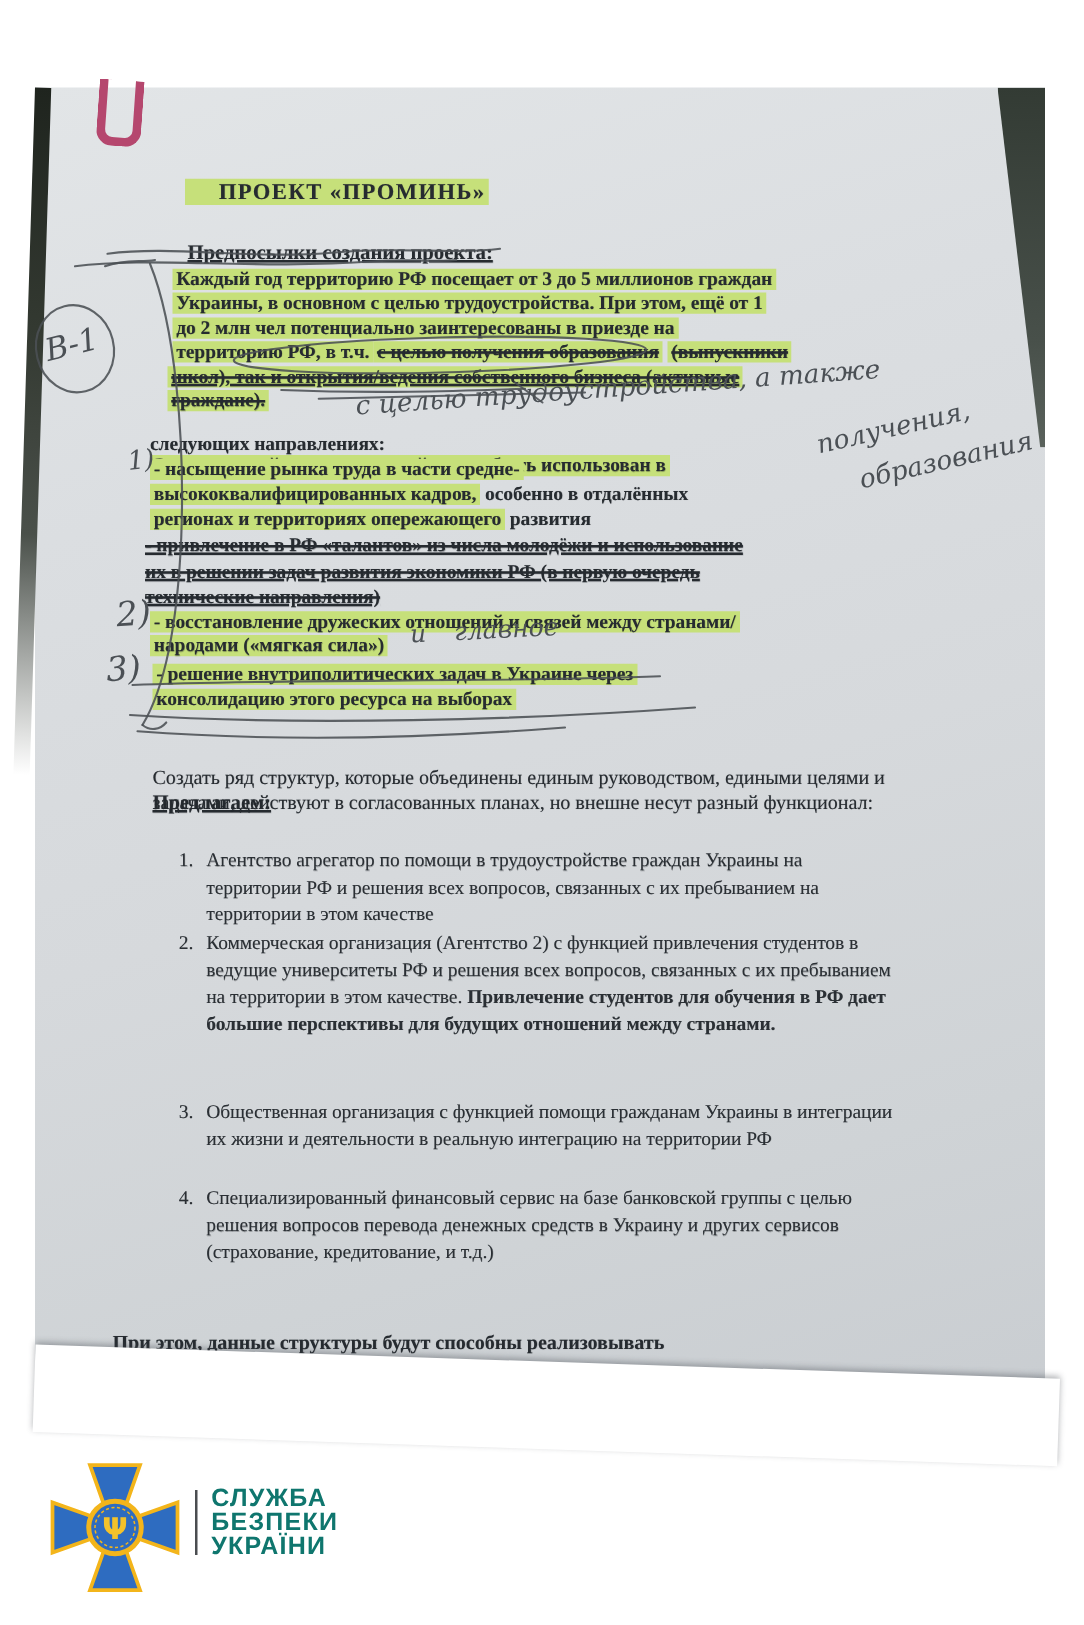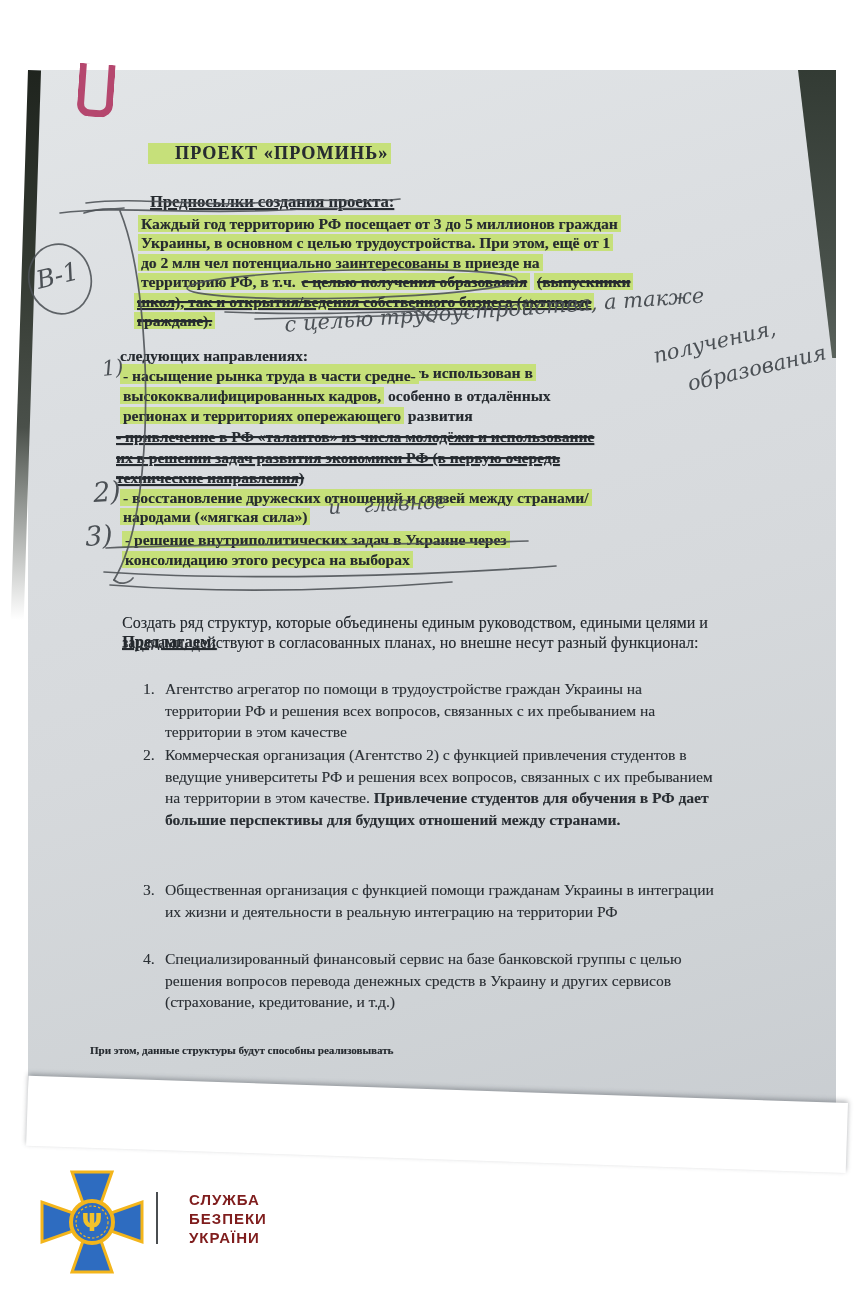"При этом, данные структуры будут" div.line { font-size: 11px -> 16px; top: 1044px -> 1066px }
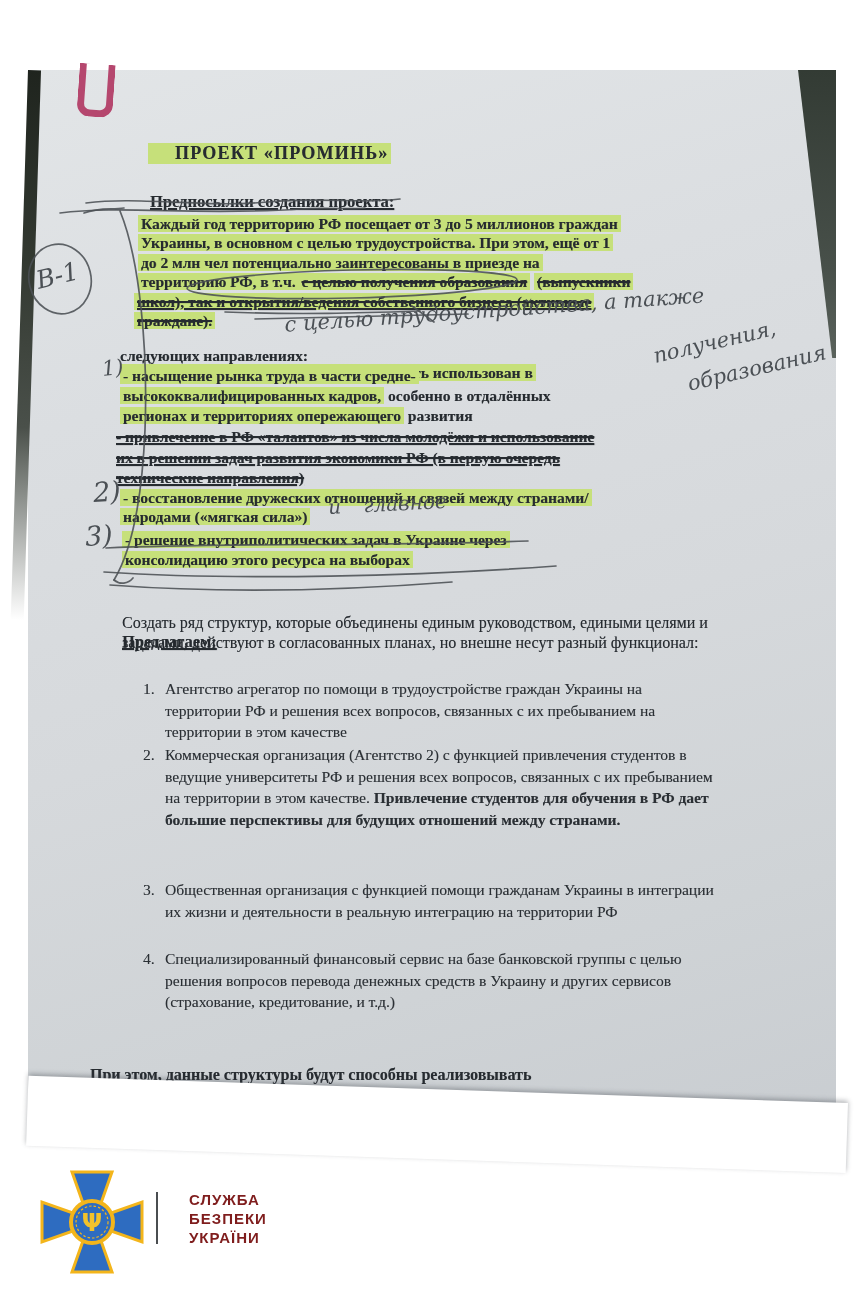"СЛУЖБА" .logo-text { color: #7f1d1d -> #0f766e; font-size: 15px -> 20px; margin-left: 20px -> none }
